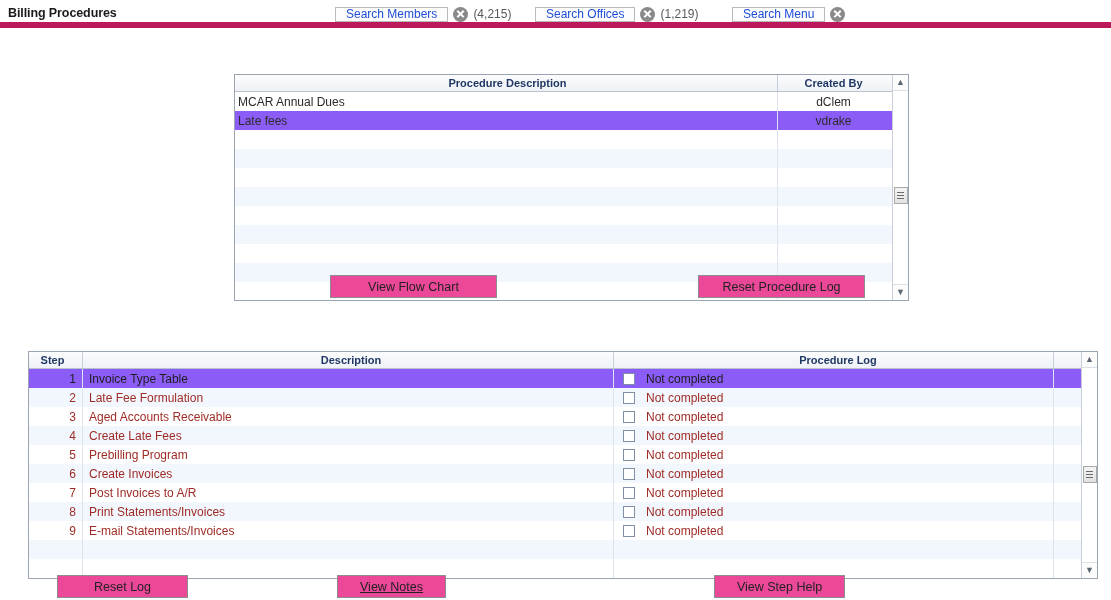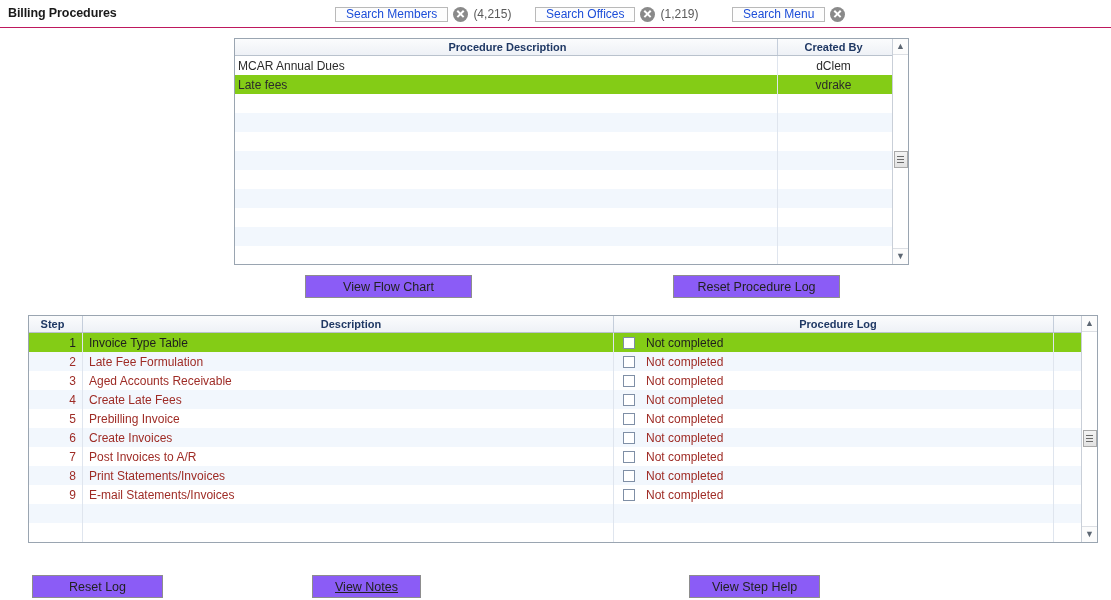"Billing Procedures" .titlebar { border-bottom: 1px solid #be185d -> 6px solid #be185d }
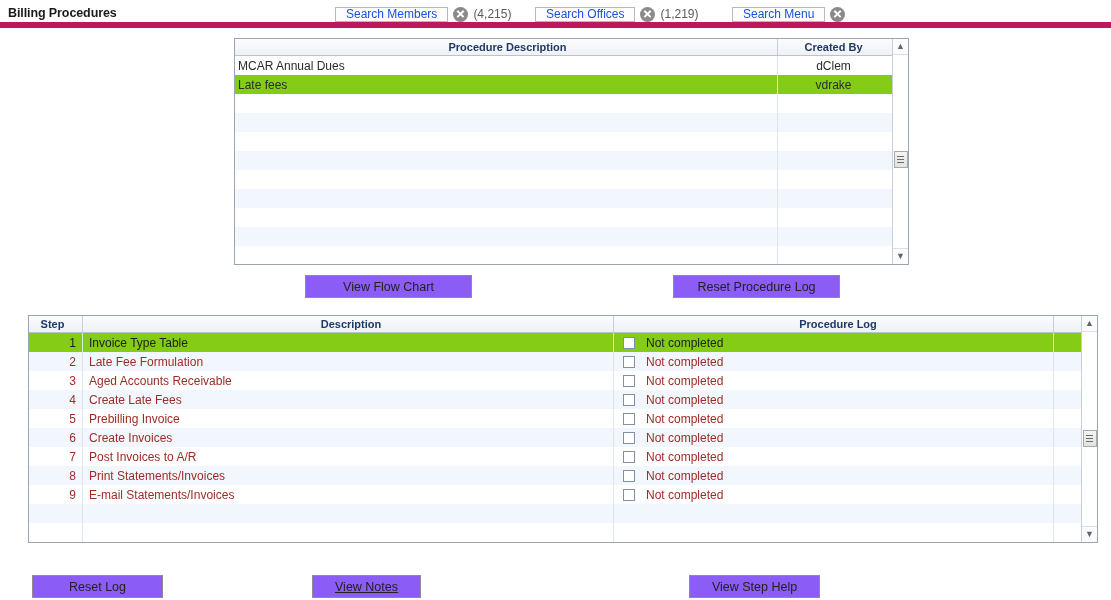"Procedure Description" .grid { margin-top: none -> 36px }
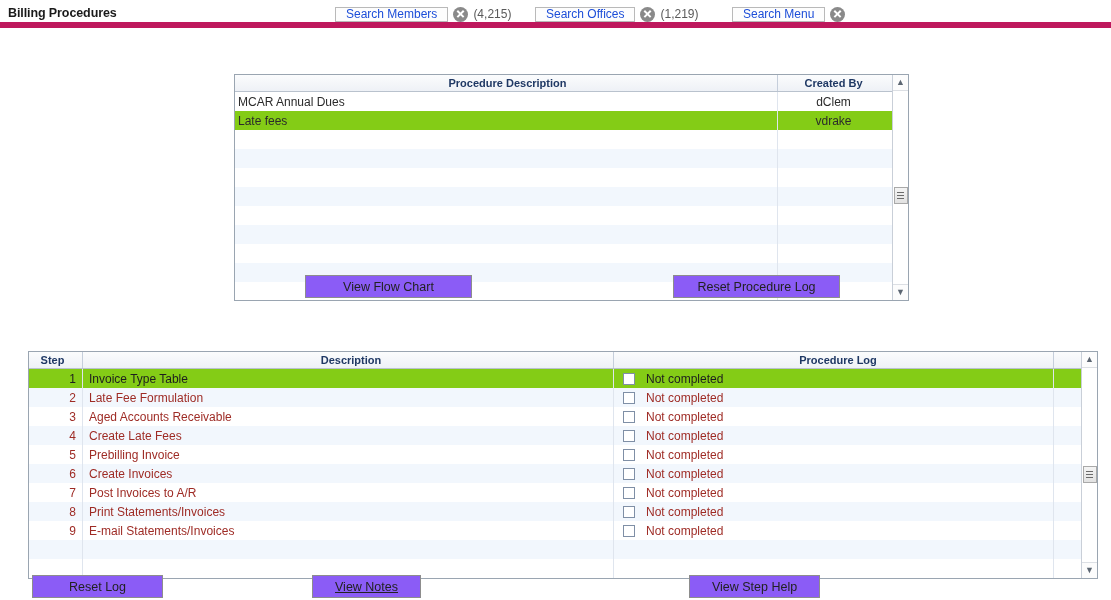"Late fees" .grow.sel { background: #84cc16 -> #8b5cf6 }
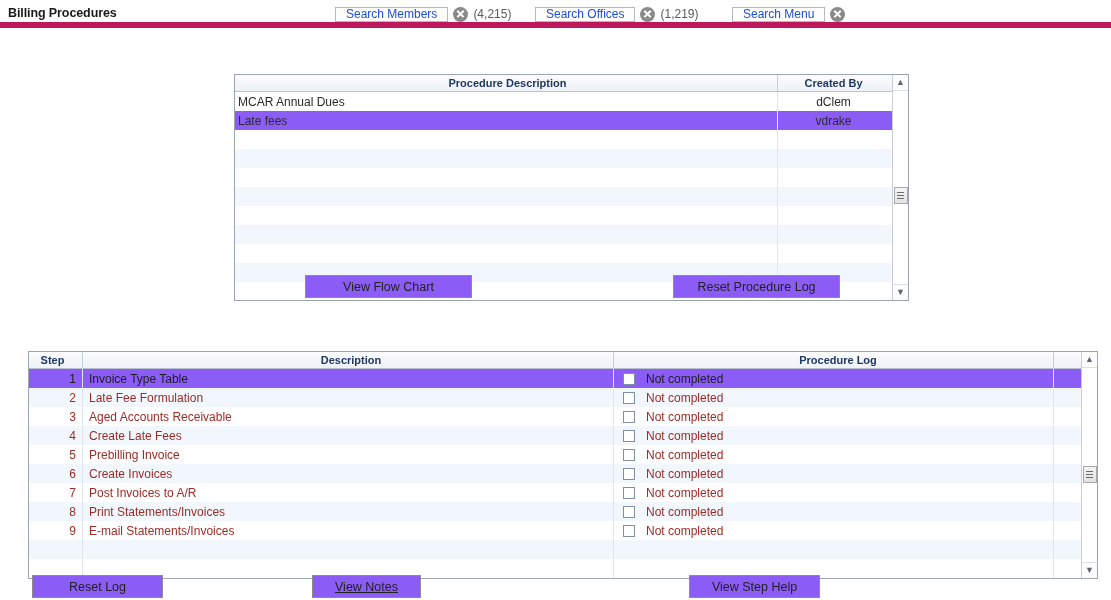"View Flow Chart" .btn { background: #8b5cf6 -> #ec4899; margin-left: none -> 25px }
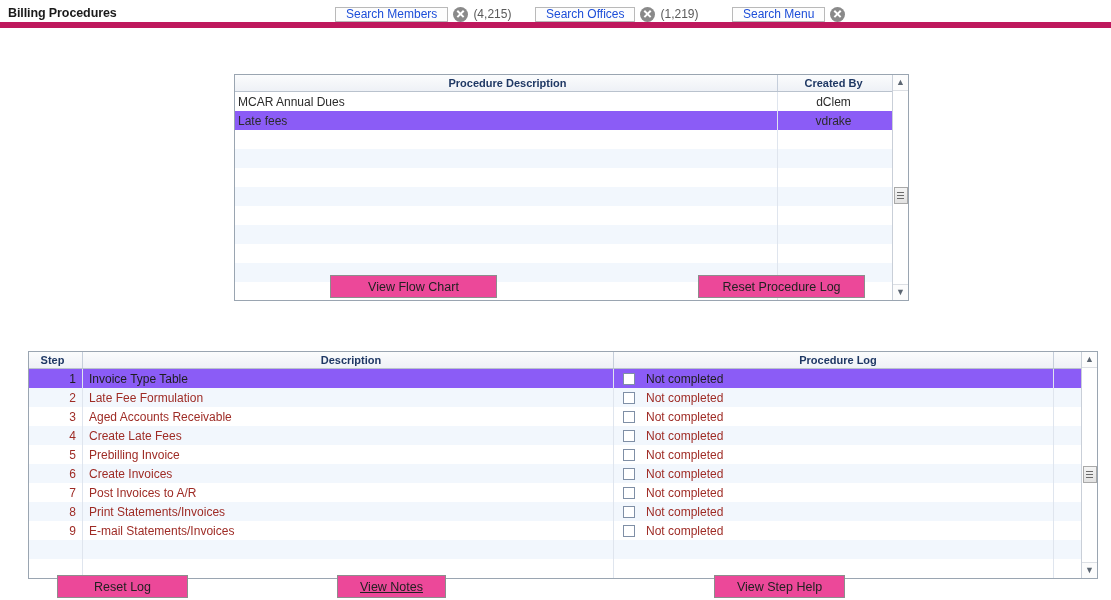"Prebilling Invoice" div.st-desc { text: Invoice -> Program }
